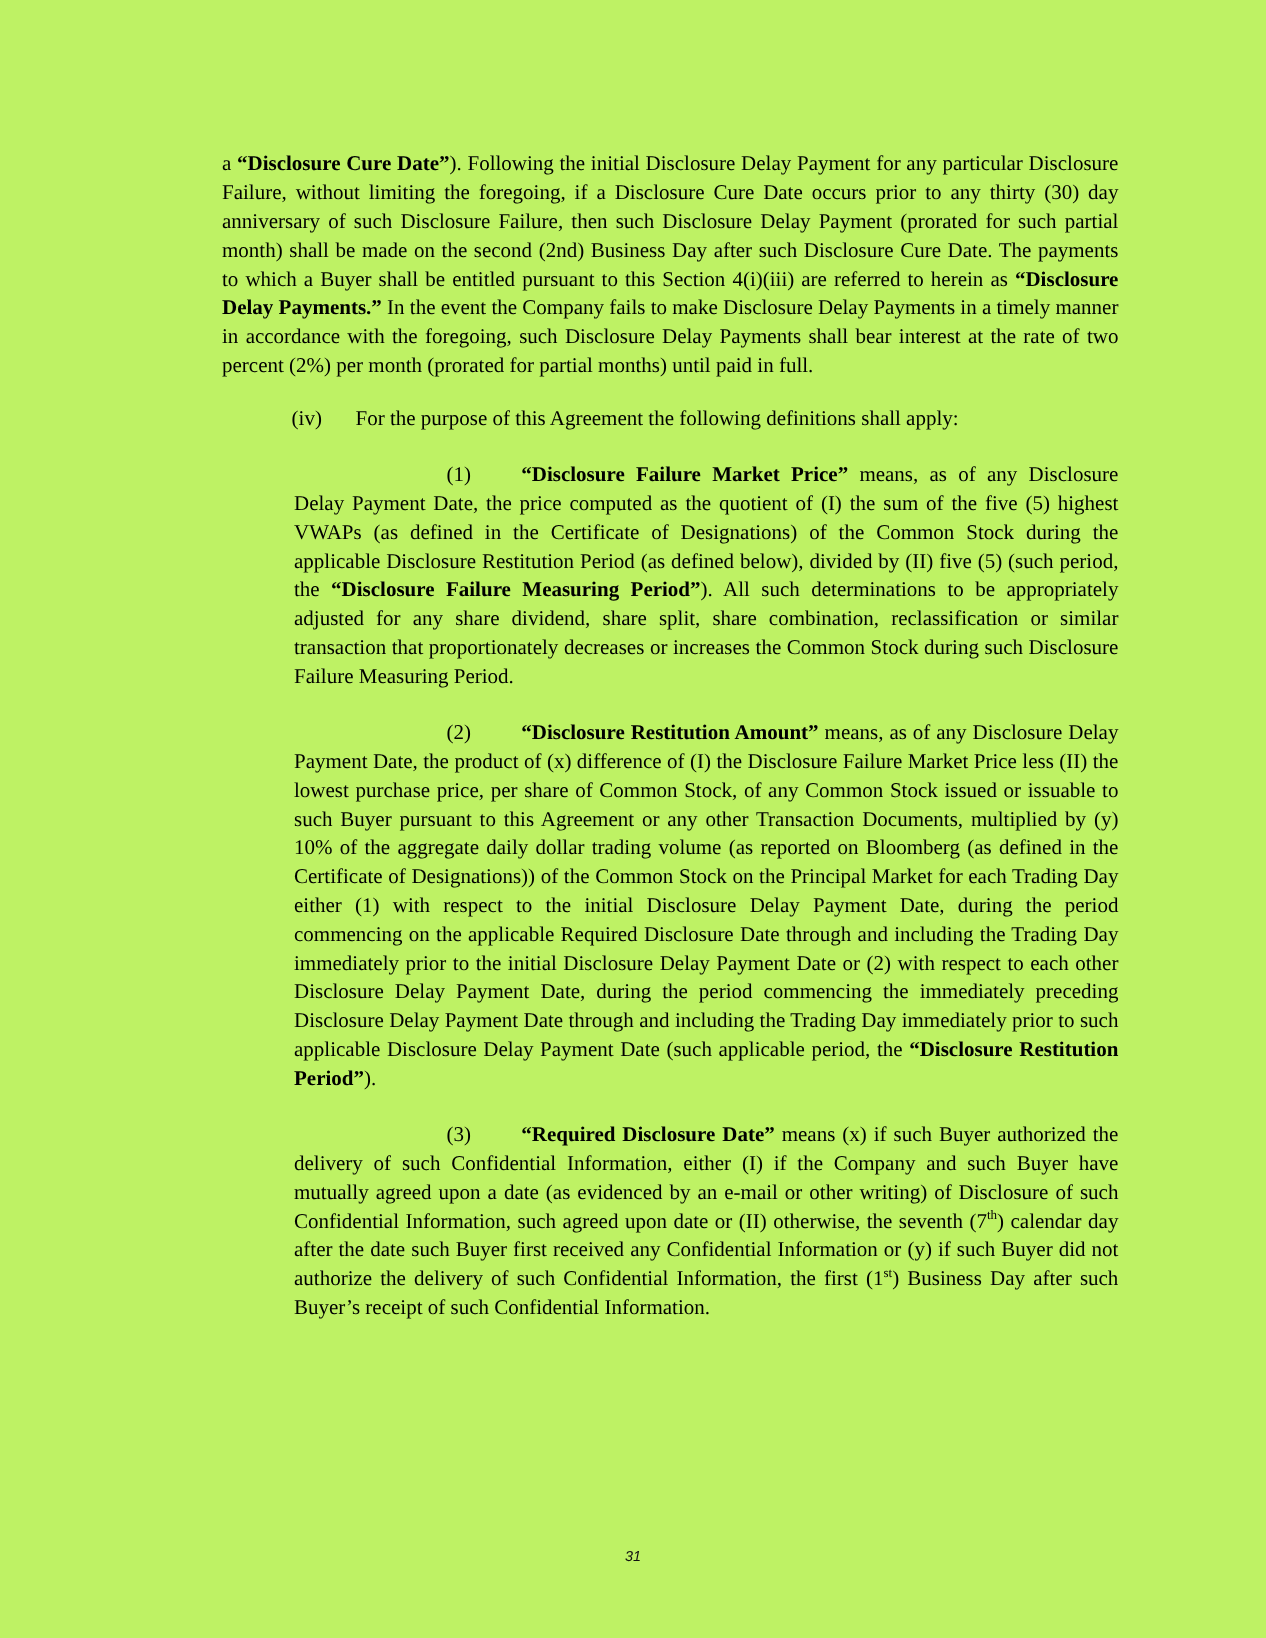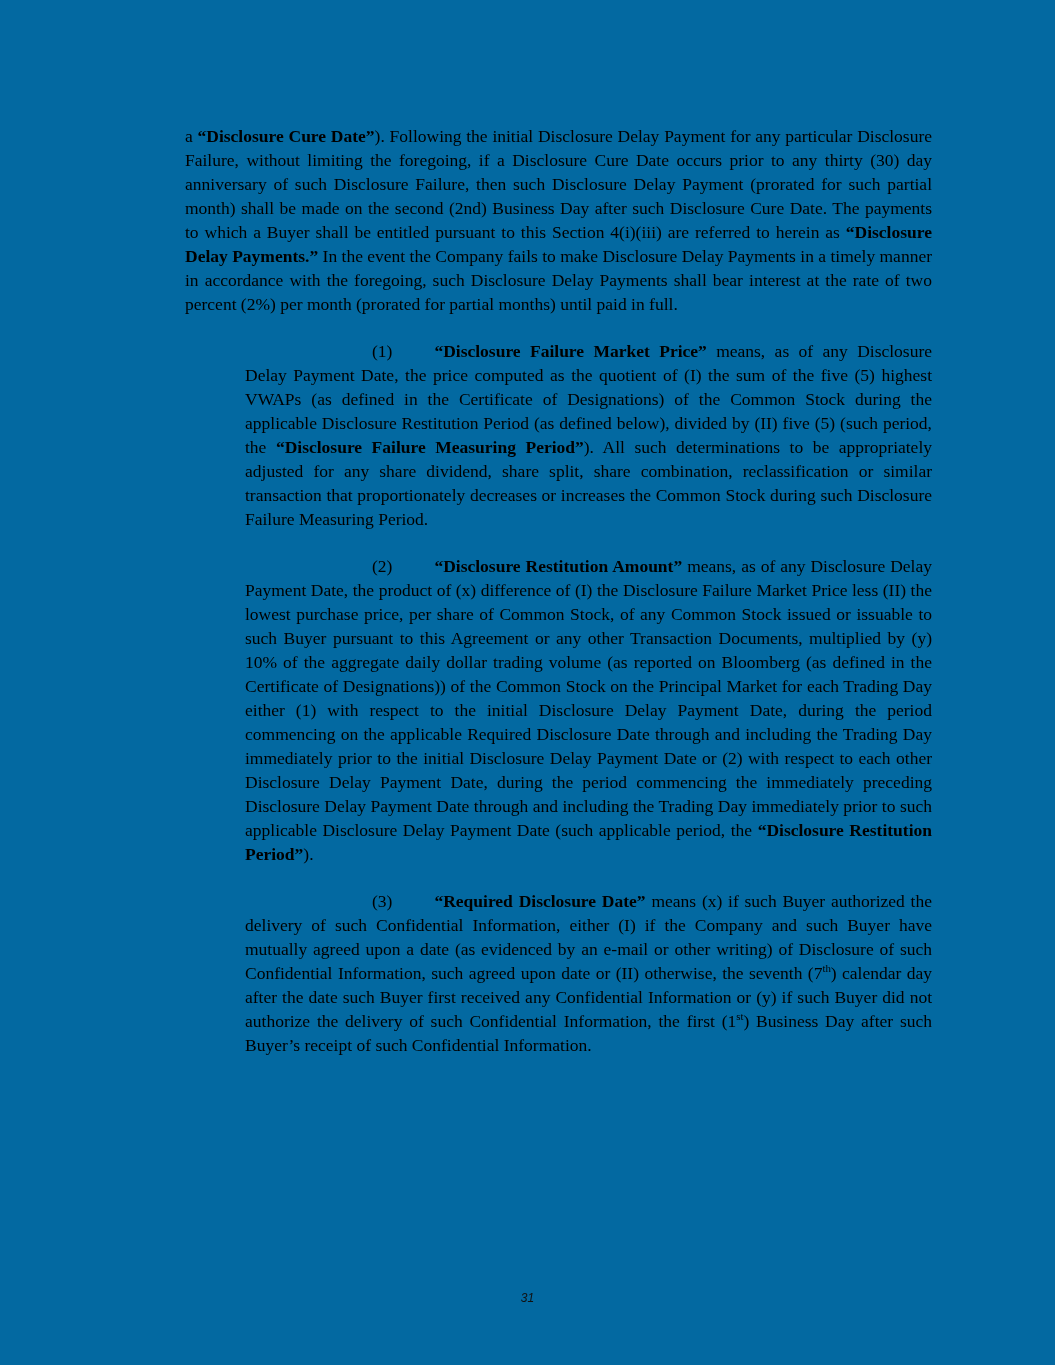"a “Disclosure Cure Date”). Following" .page { background: #0369a1 -> #bef264 }
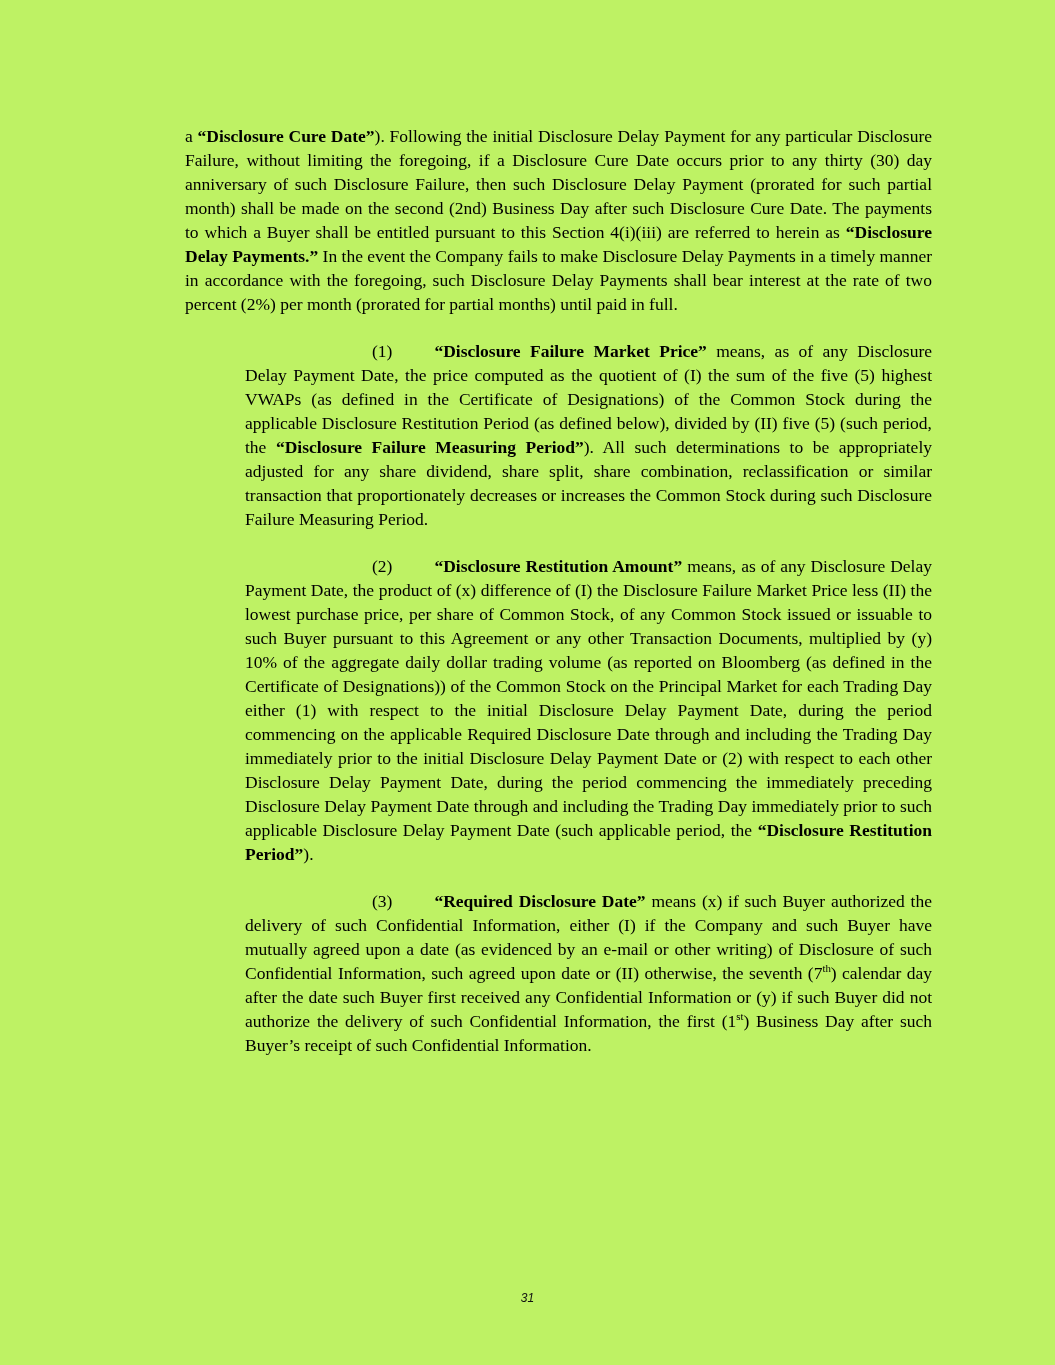"(iv) For the purpose of" p.para { html: none -> <p><span>(iv)</span><span></span><span>For the purpose of this Agreement the following definitions shall apply:</span></p> }
